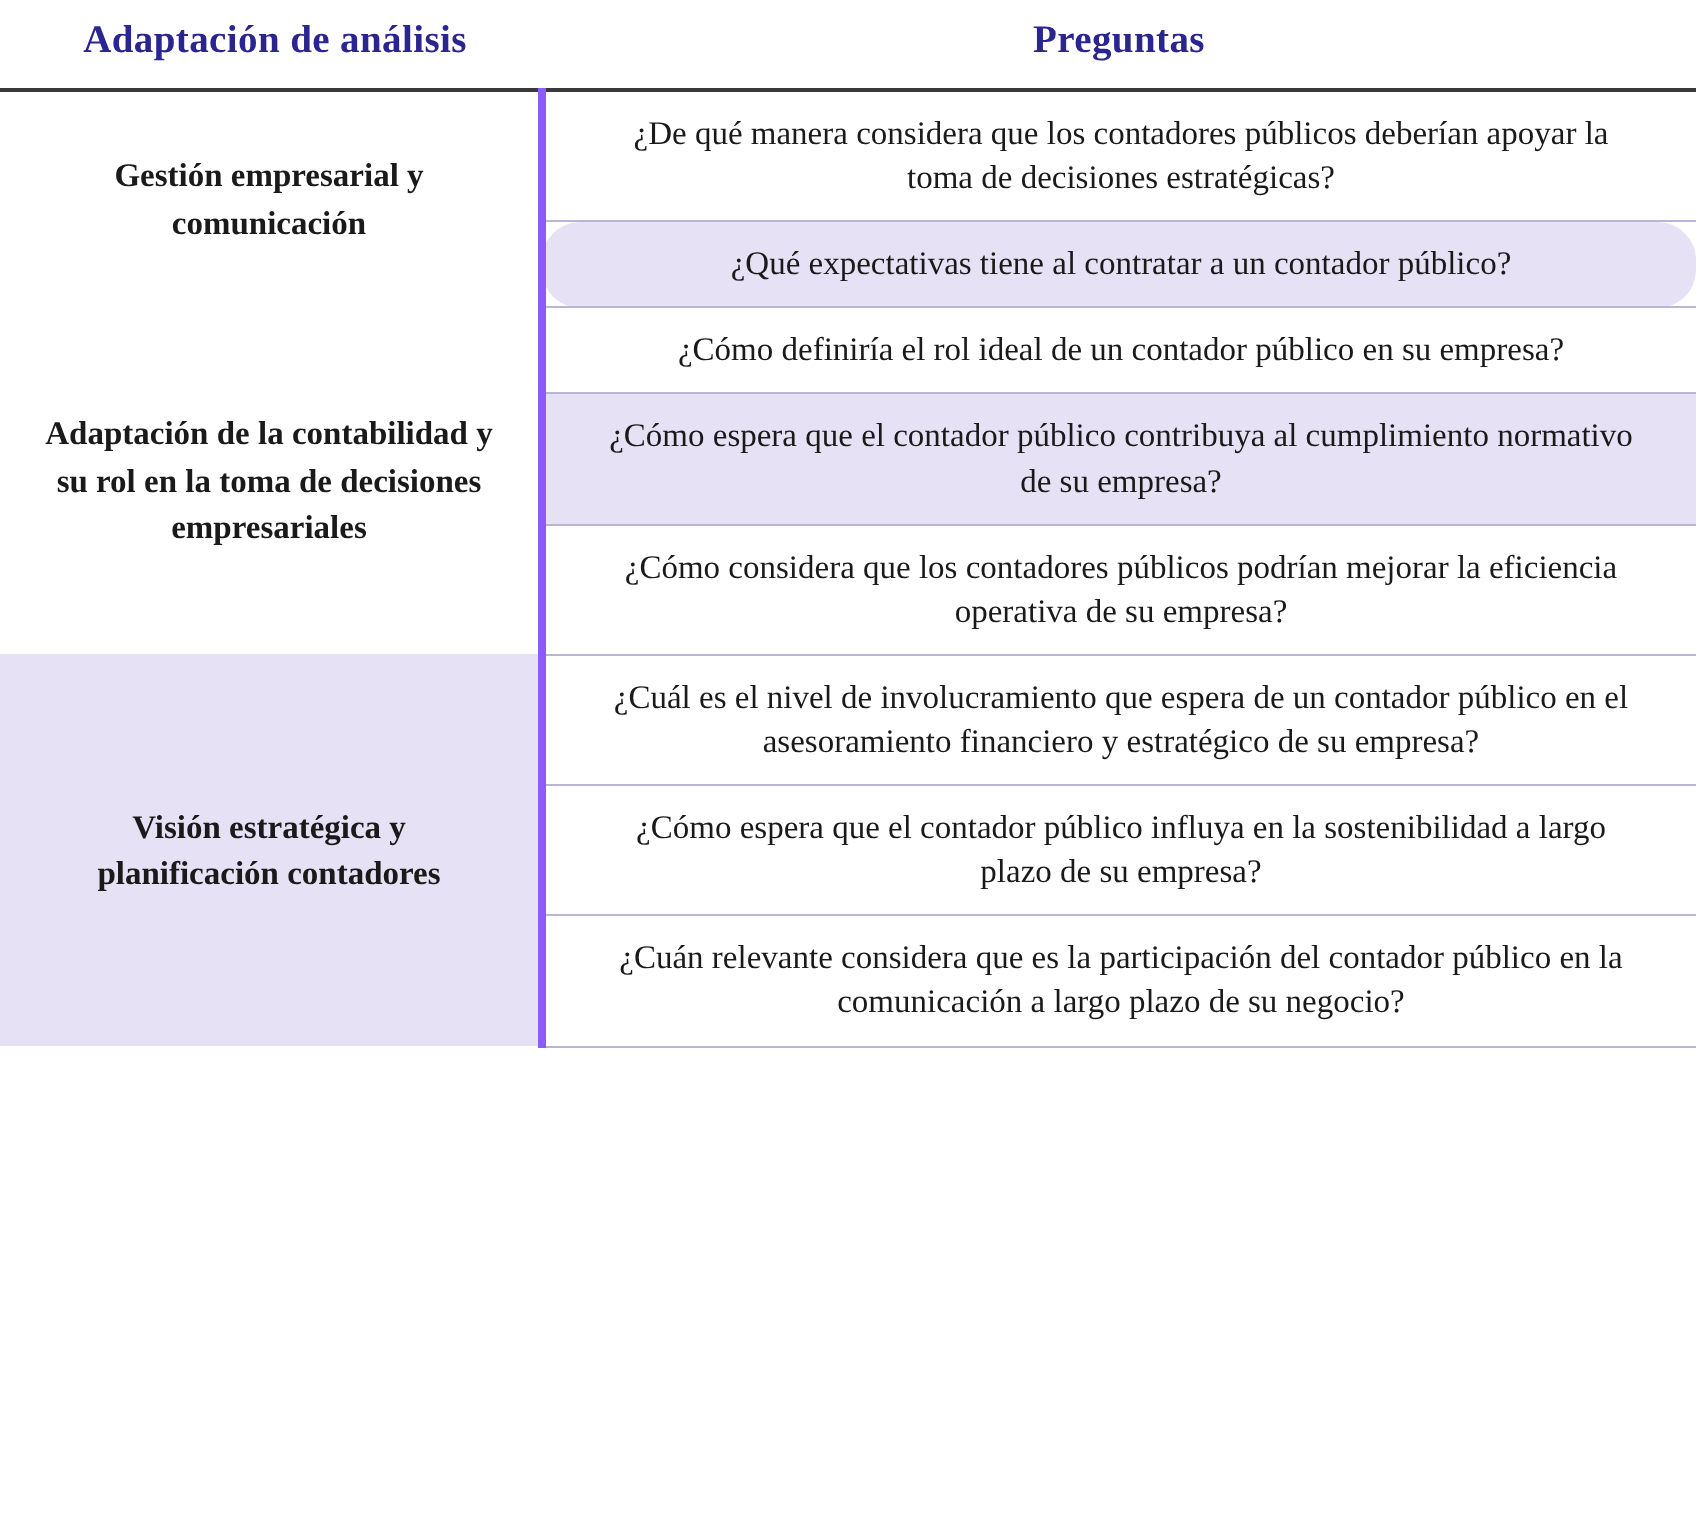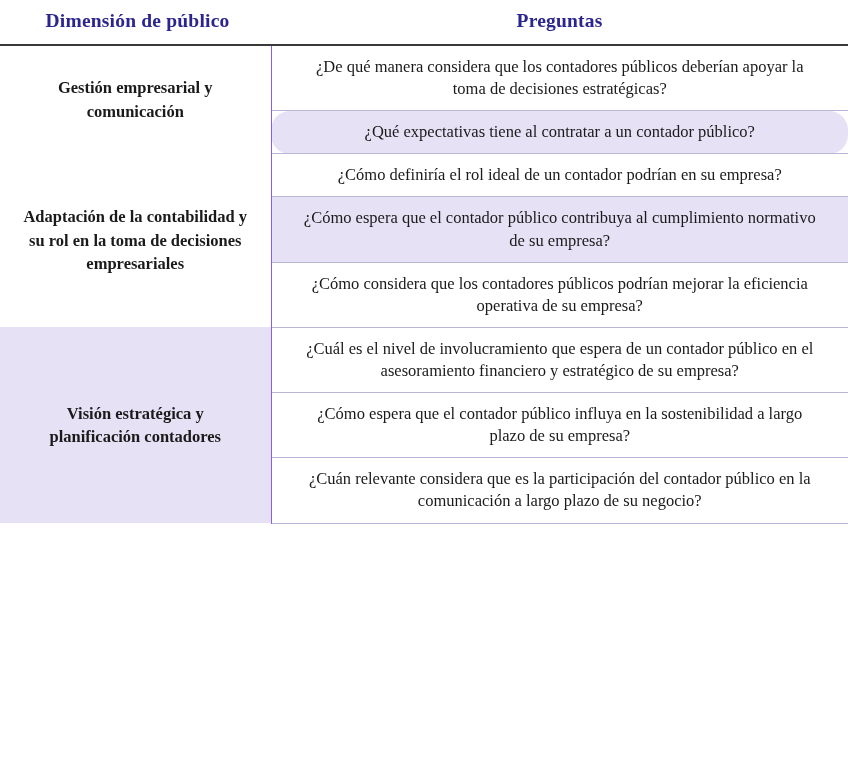"Dimensión de público" th.th-dim { text: Dimensión de público -> Adaptación de análisis }
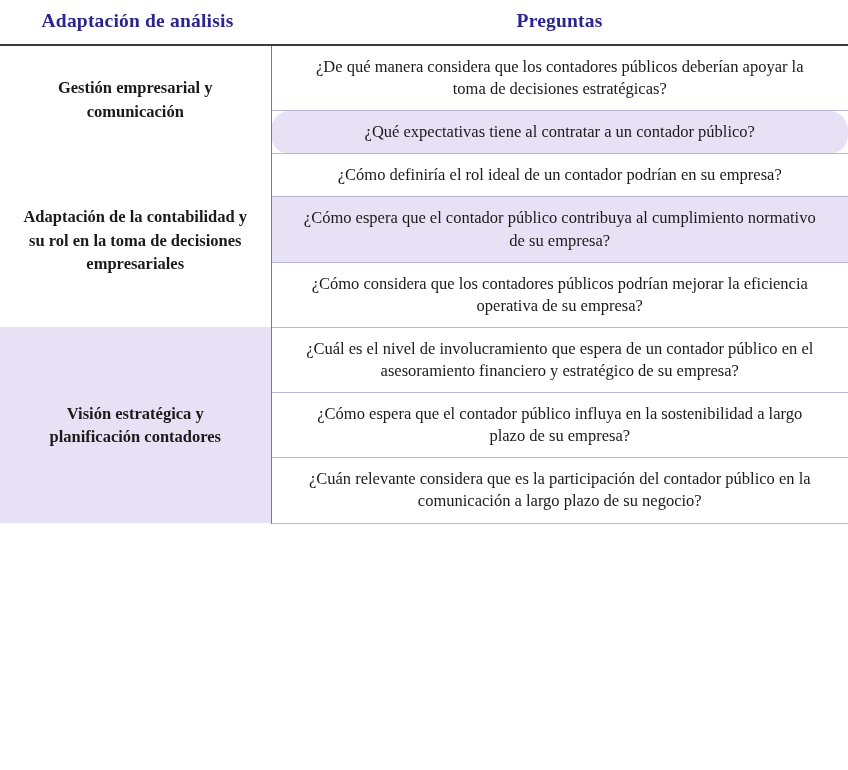"Gestión empresarial y comunicación" td.dim-cell { border-right: 1px solid #8b5cf6 -> 4px solid #8b5cf6 }
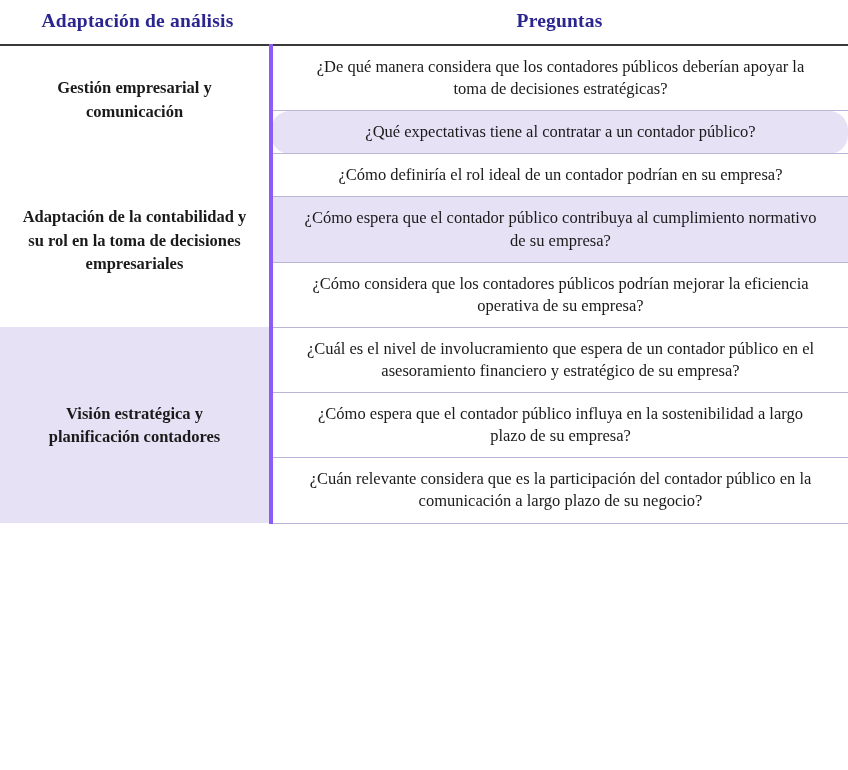"¿Cómo definiría el rol ideal" td.q-cell { text: podrían -> público }
